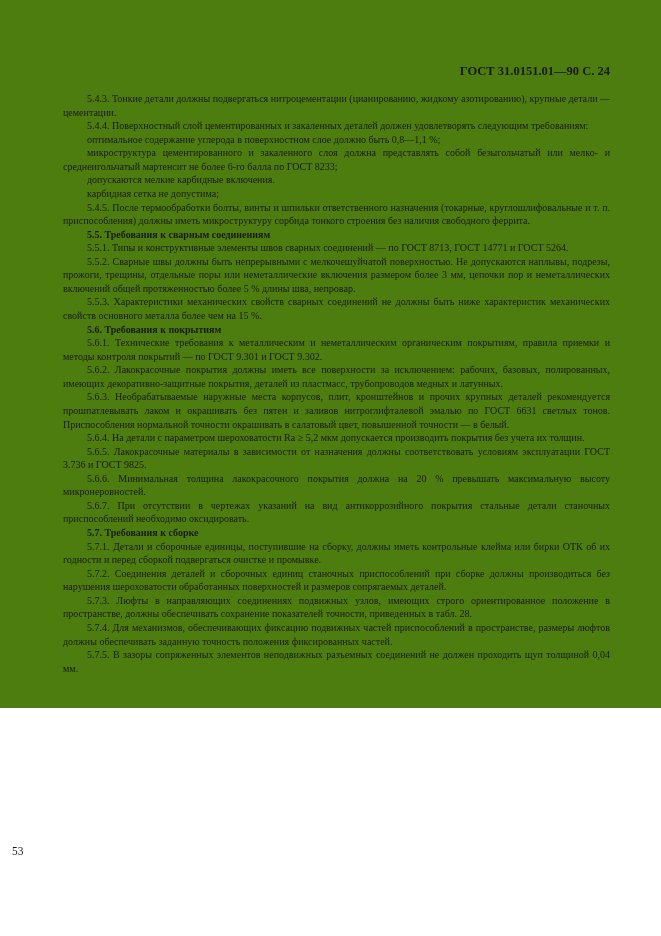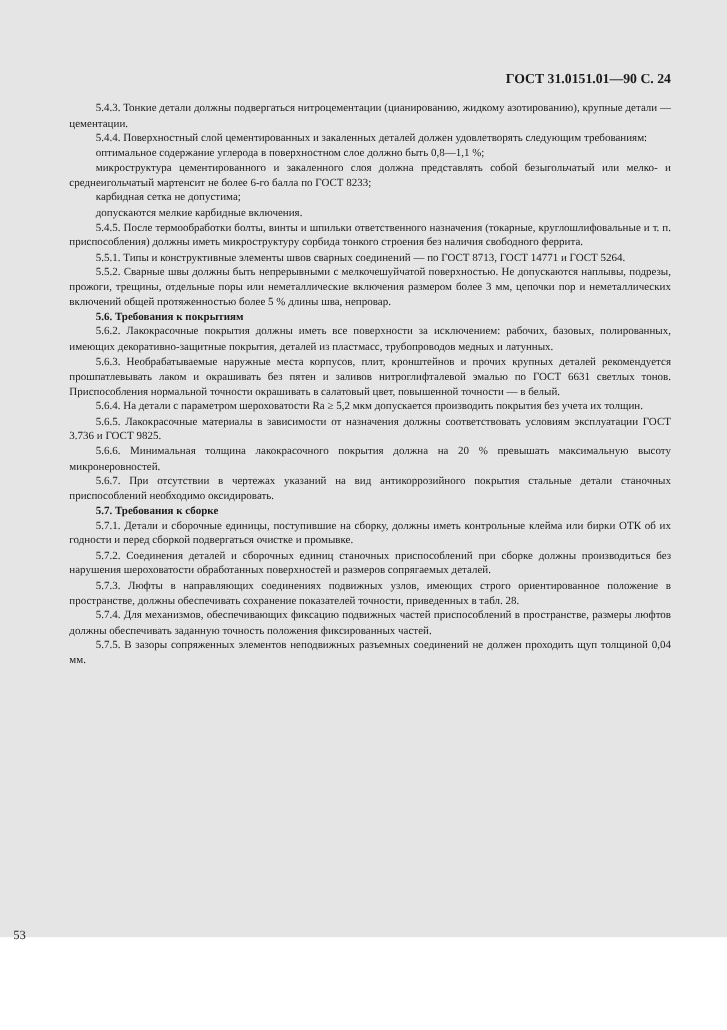"ГОСТ 31.0151.01—90 С. 24" .page { background: #e5e5e5 -> #4d7c0f; height: 852px -> 708px }
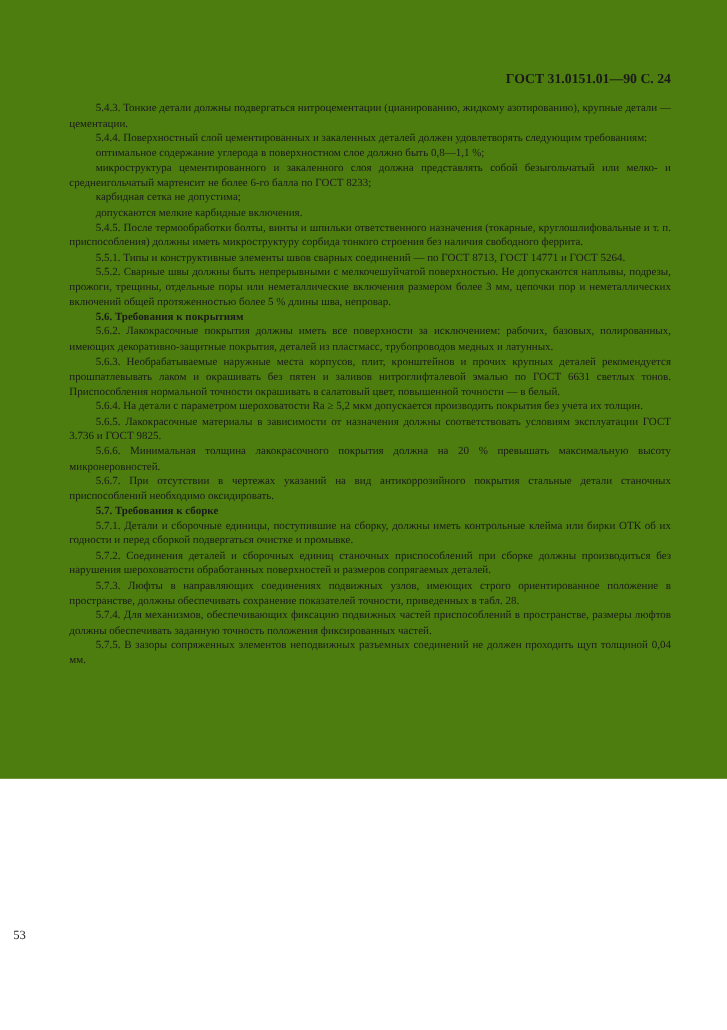"карбидная сетка не допустима;" p { order: before "допускаются мелкие карбидные включения." -> after "допускаются мелкие карбидные включения." }
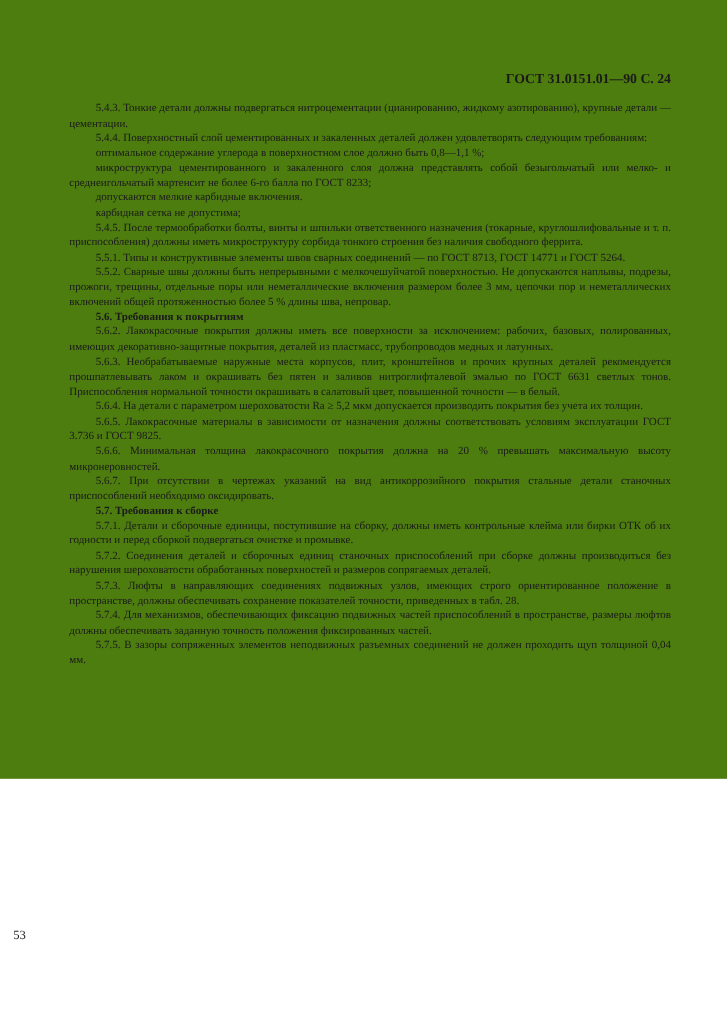"5.5. Требования к сварным соединениям" p.h { html: none -> <p>5.5. Требования к сварным соединениям</p> }
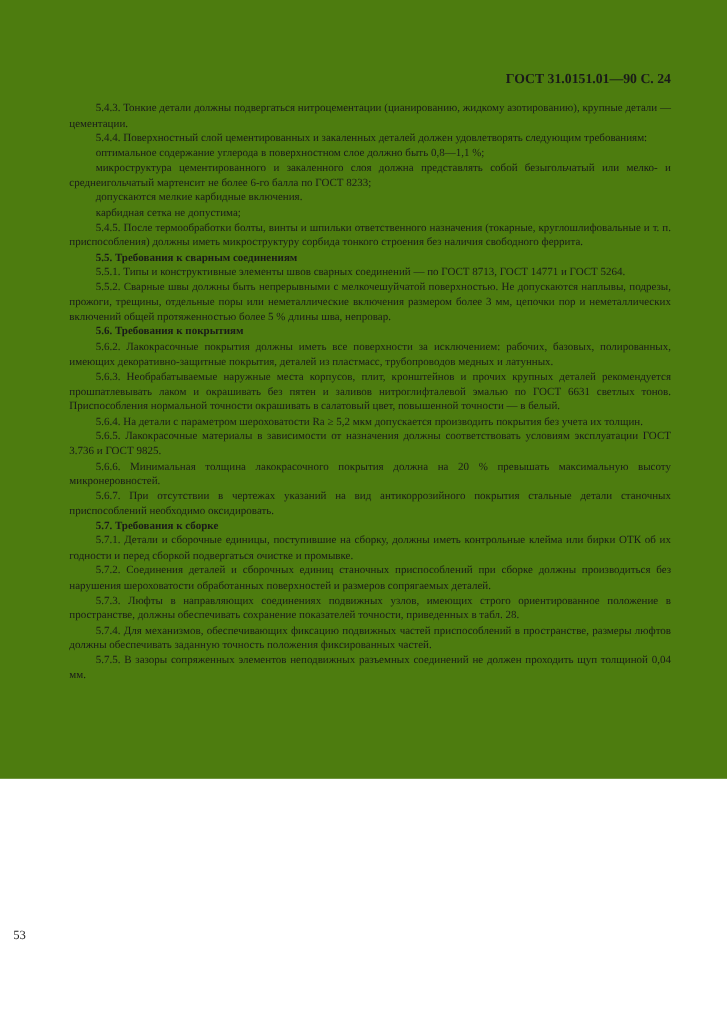"5.5.3. Характеристики механических" p { html: none -> <p>5.5.3. Характеристики механических свойств сварных соединений не должны быть ниже характеристик механических свойств основного металла более чем на 15 %.</p> }
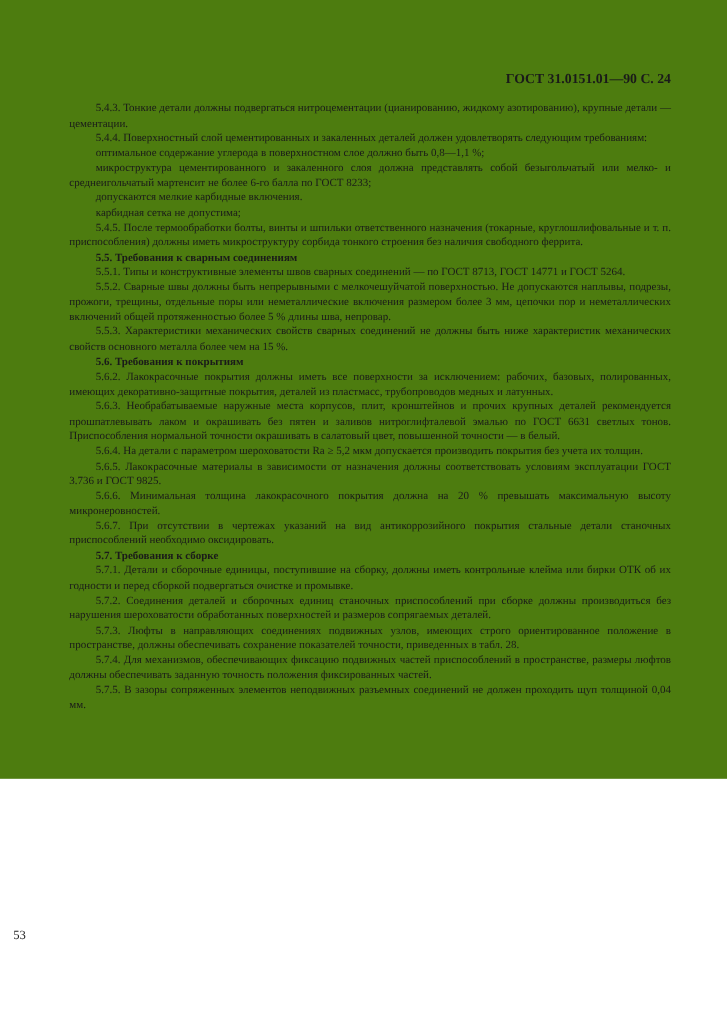"5.6.1. Технические требования к" p { html: none -> <p>5.6.1. Технические требования к металлическим и неметаллическим органическим покрытиям, правила приемки и методы контроля покрытий — по ГОСТ 9.301 и ГОСТ 9.302.</p> }
